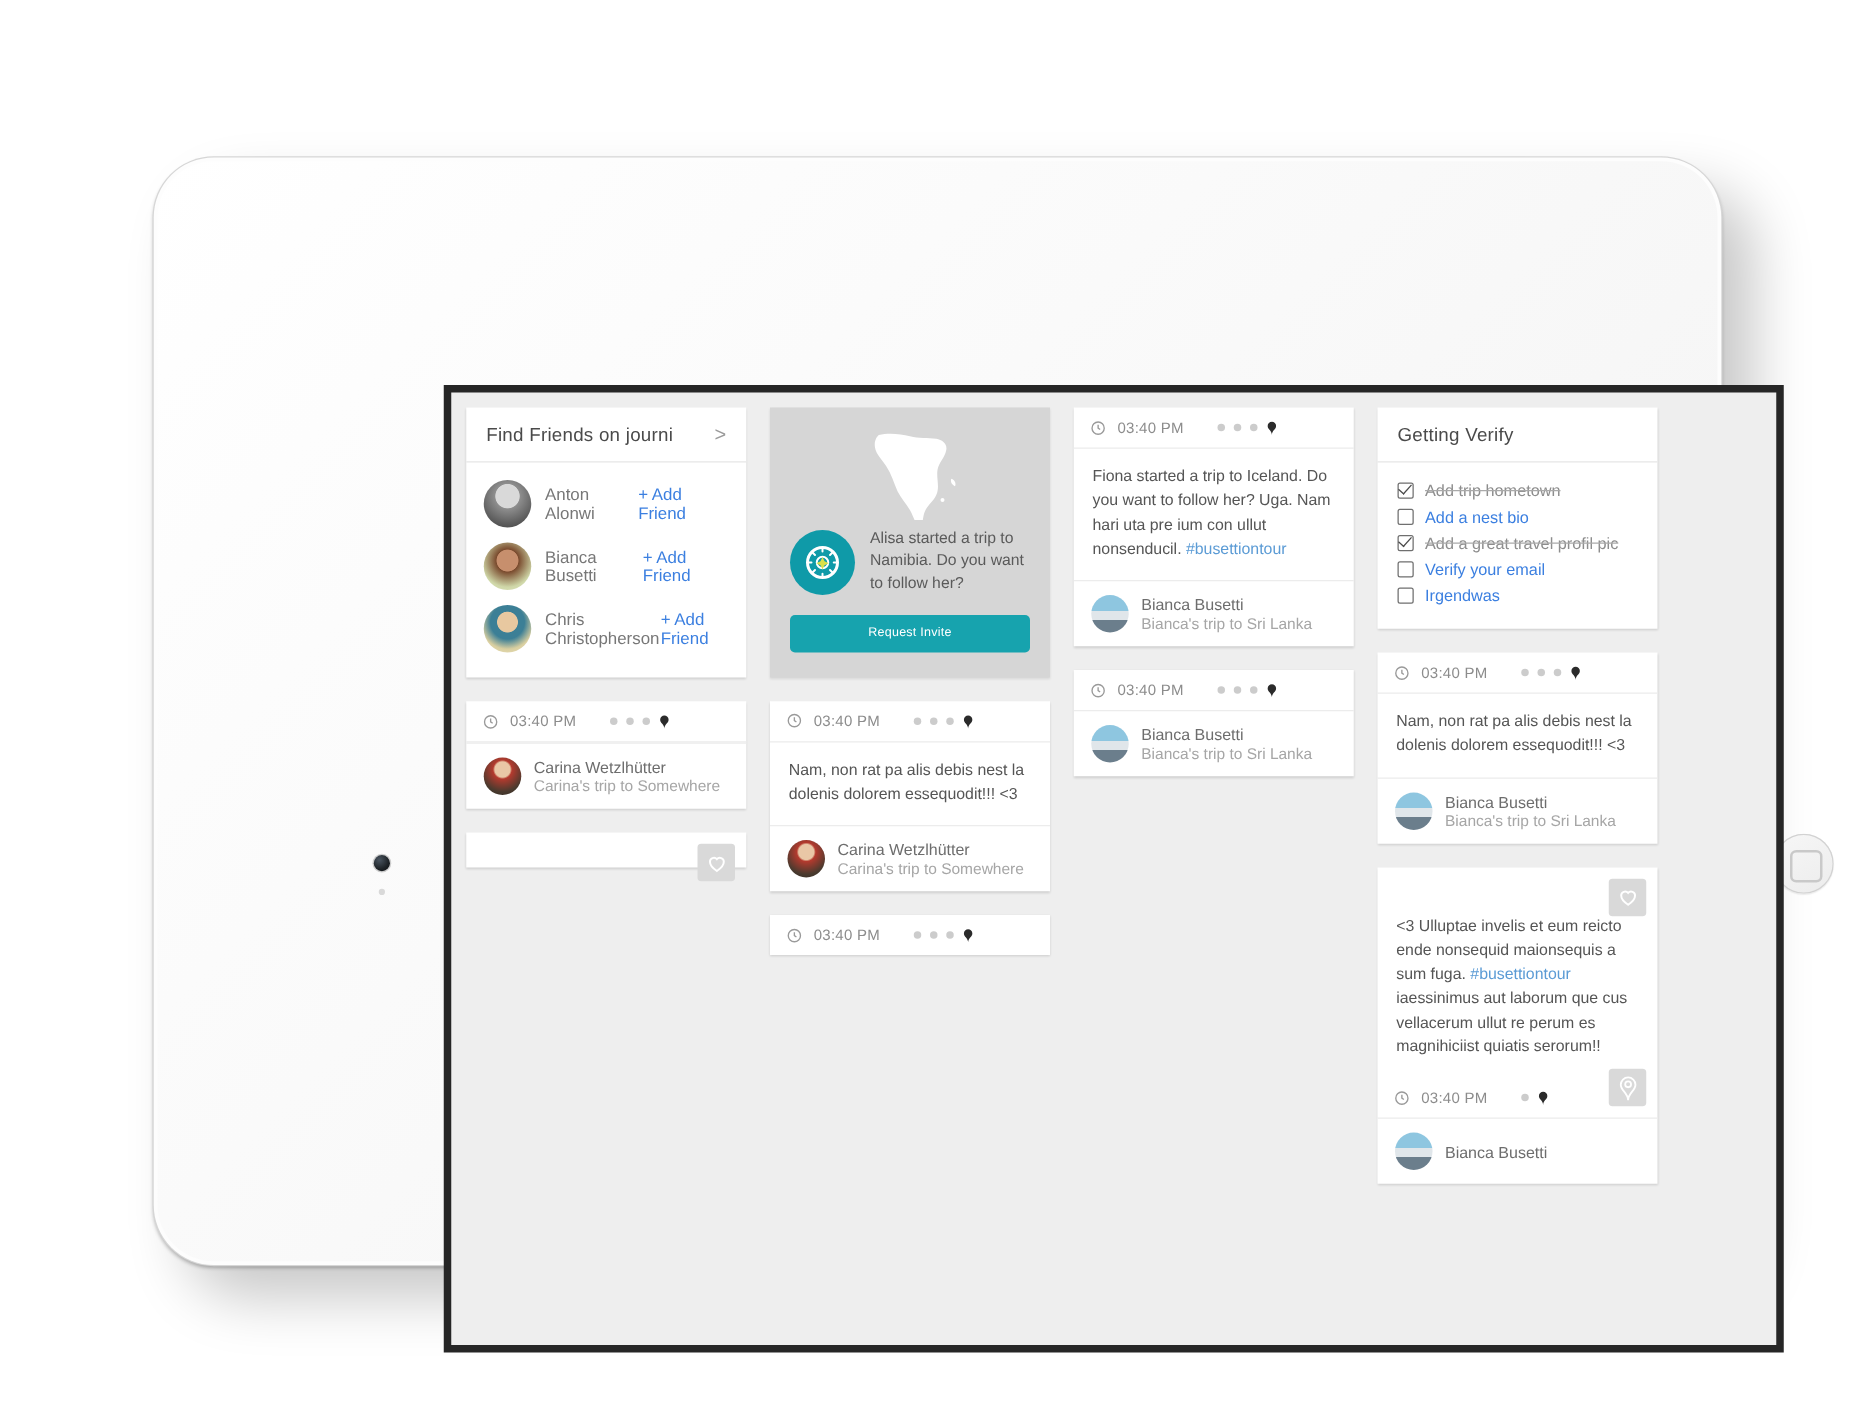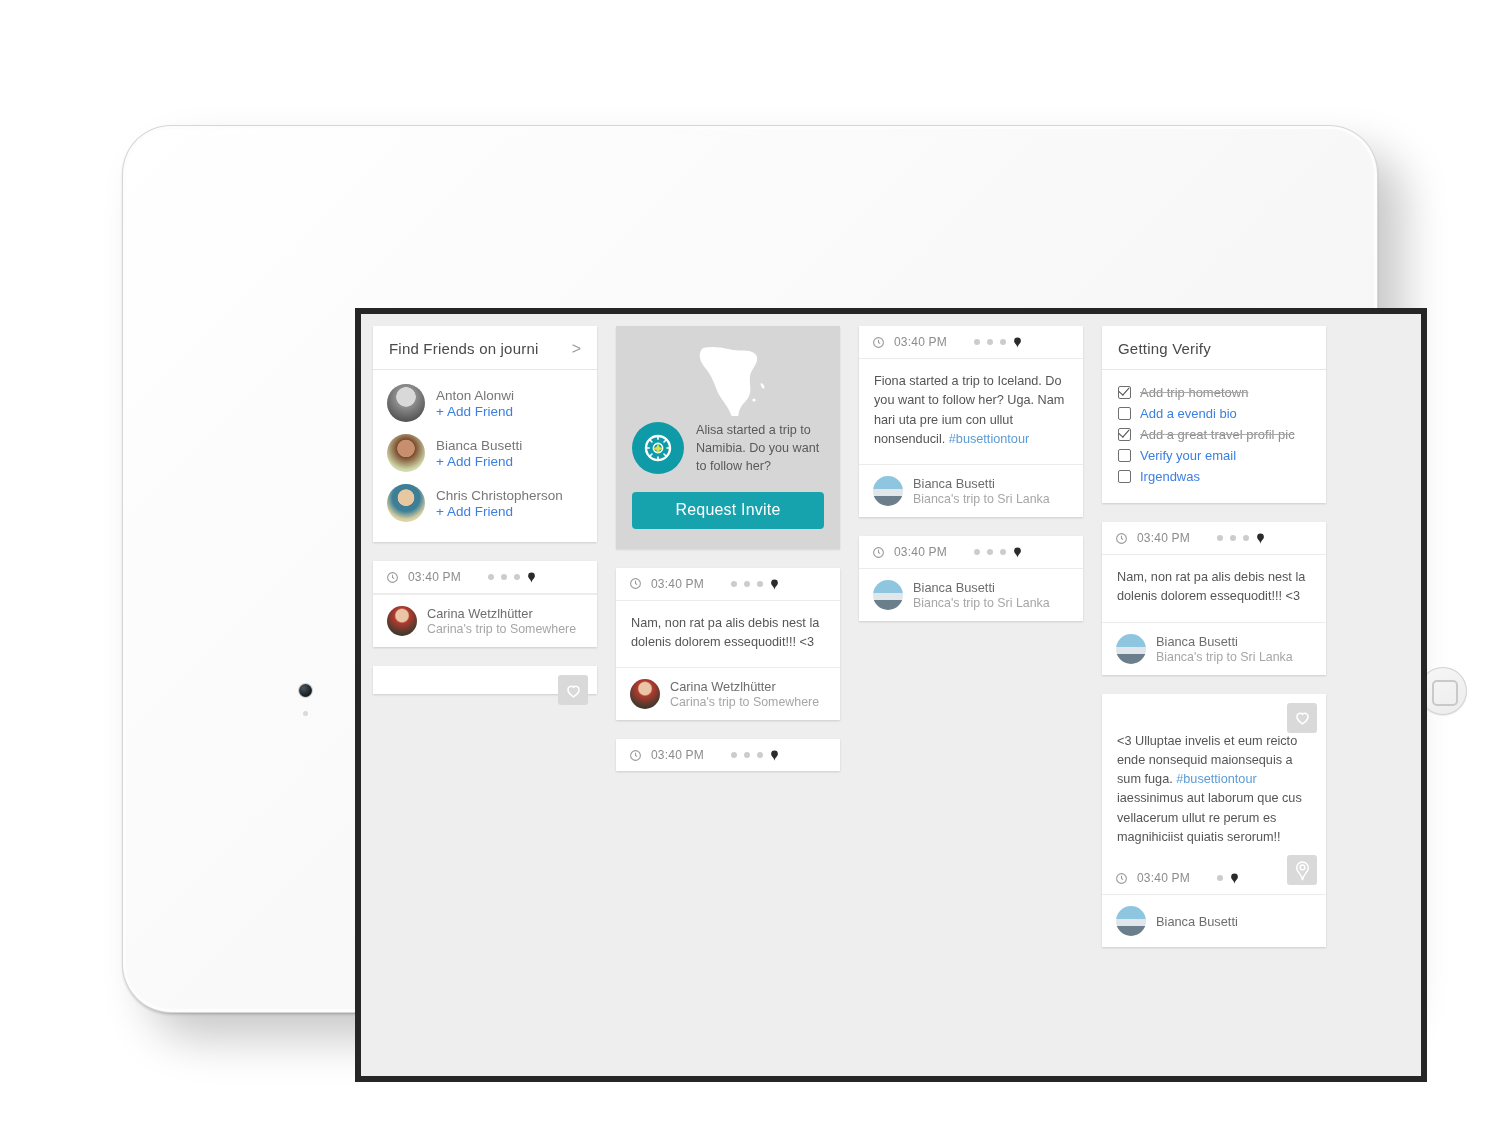"Anton Alonwi" .friend-meta { flex-direction: column -> row }
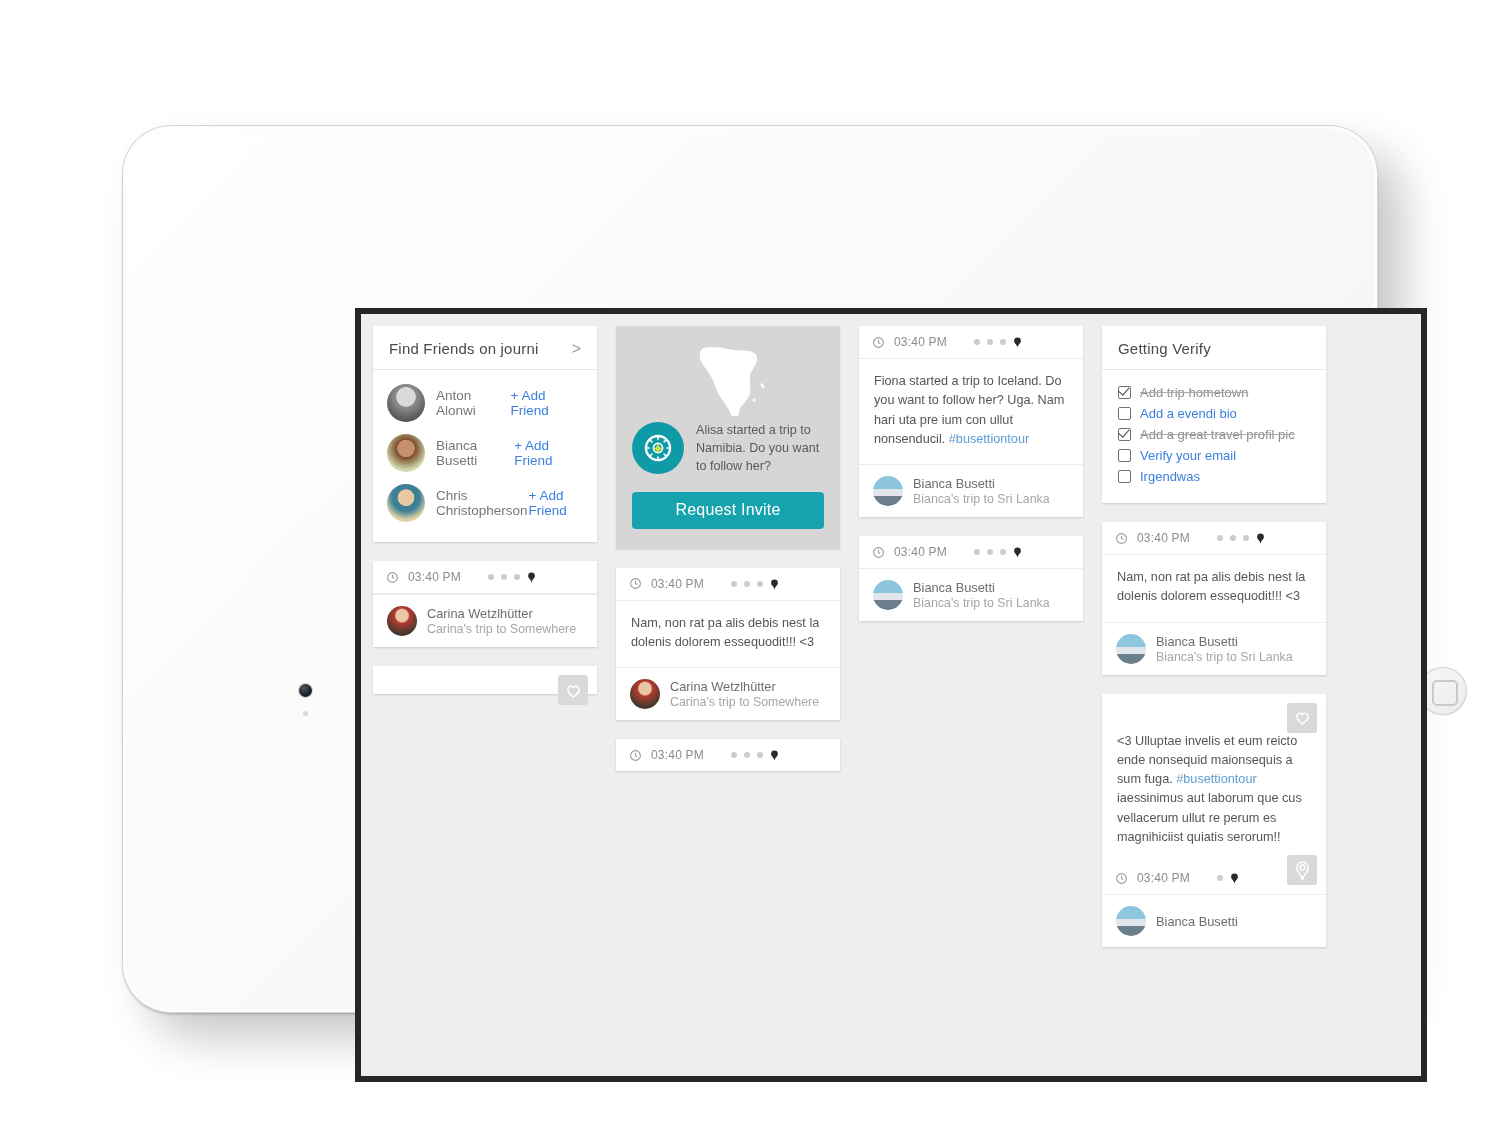"Add a evendi bio" span.check-label { text: evendi -> nest }
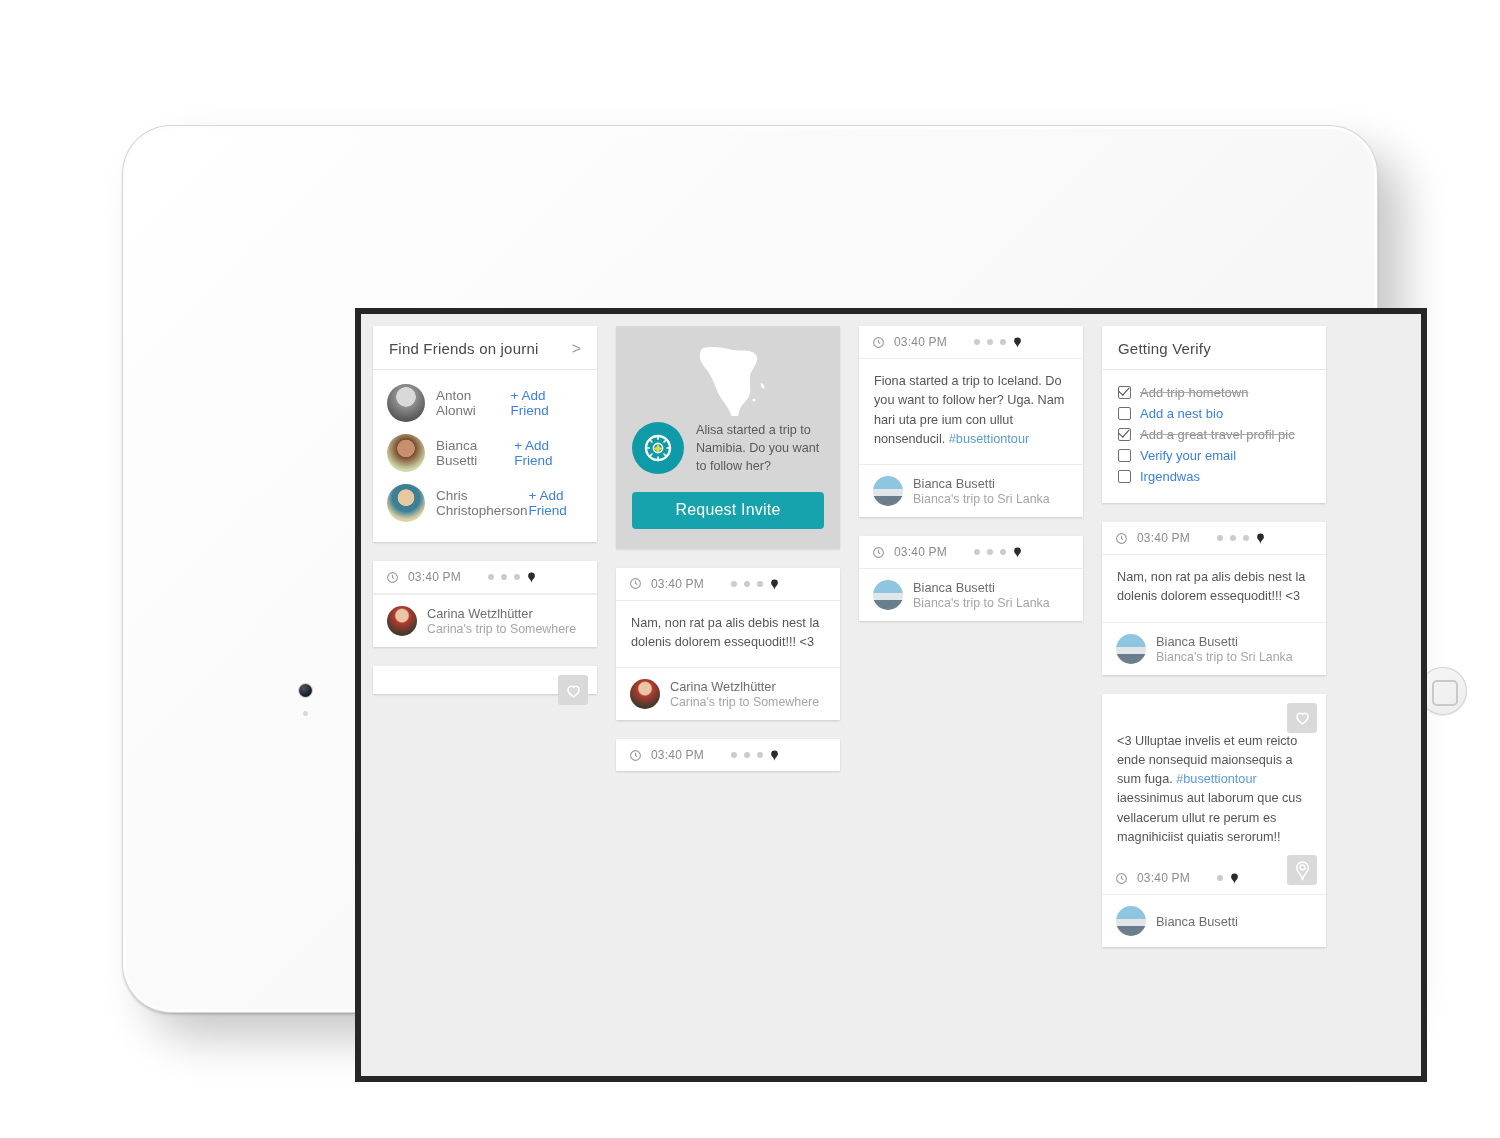"Alisa started a trip to" .promo-body { align-items: flex-start -> flex-end }
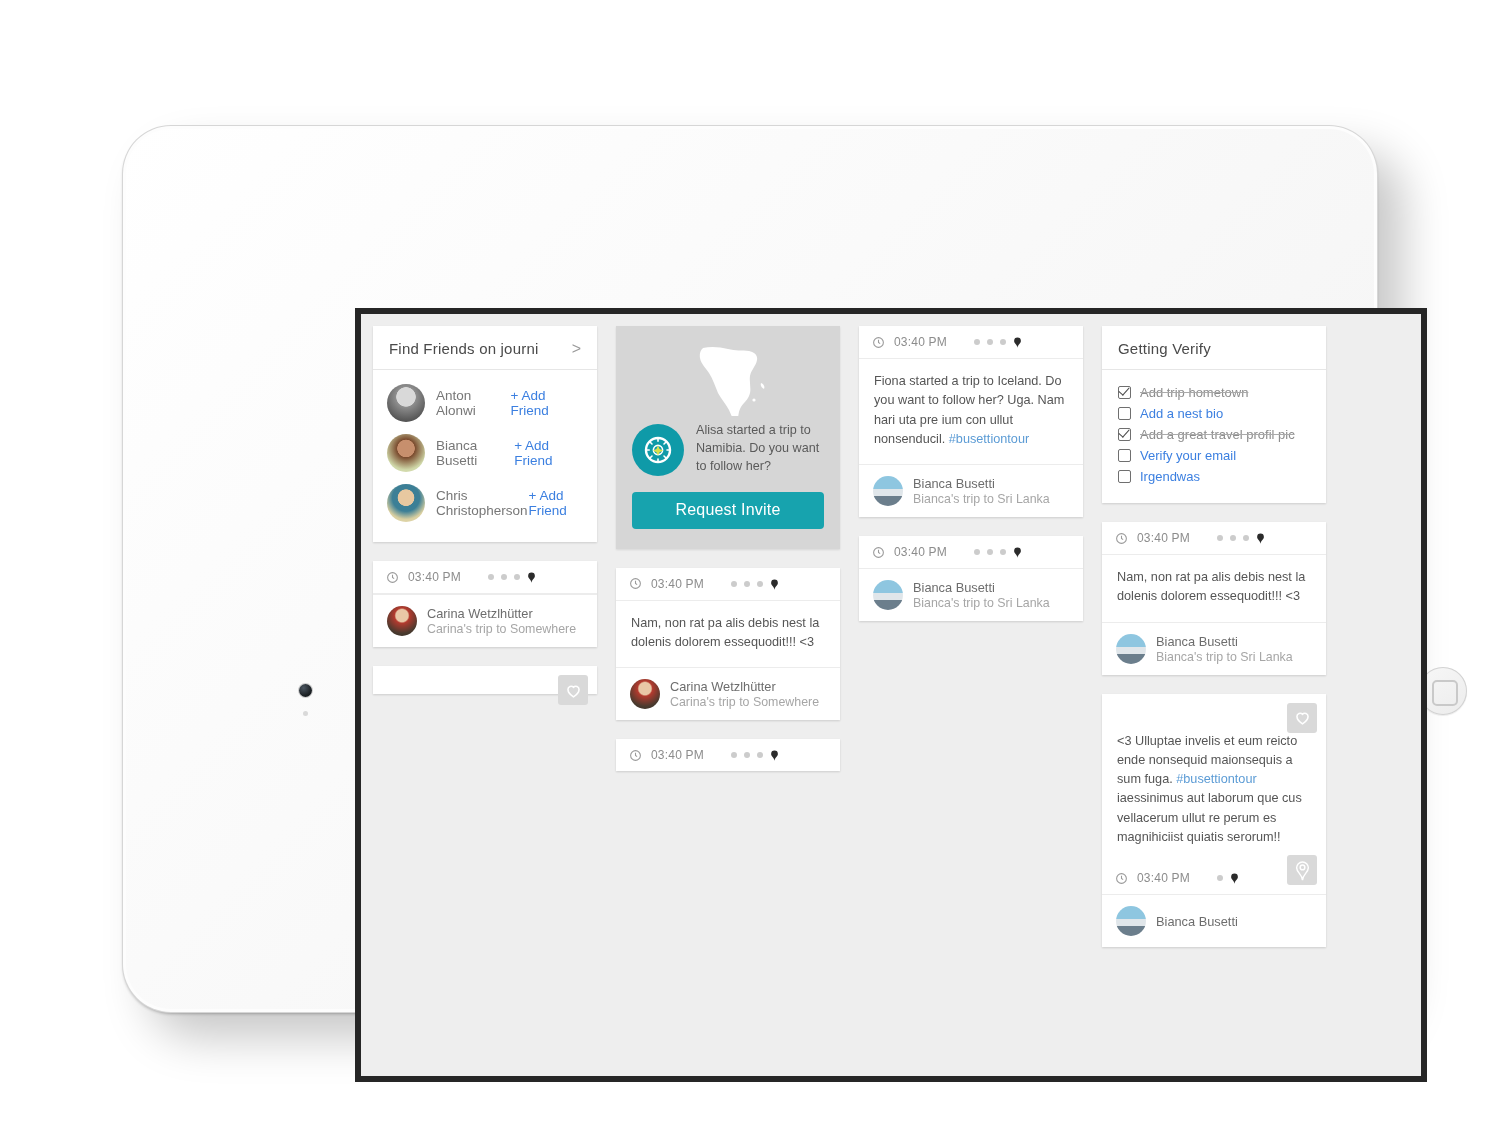"Request Invite" .promo-btn { font-size: 16px -> 10px }
